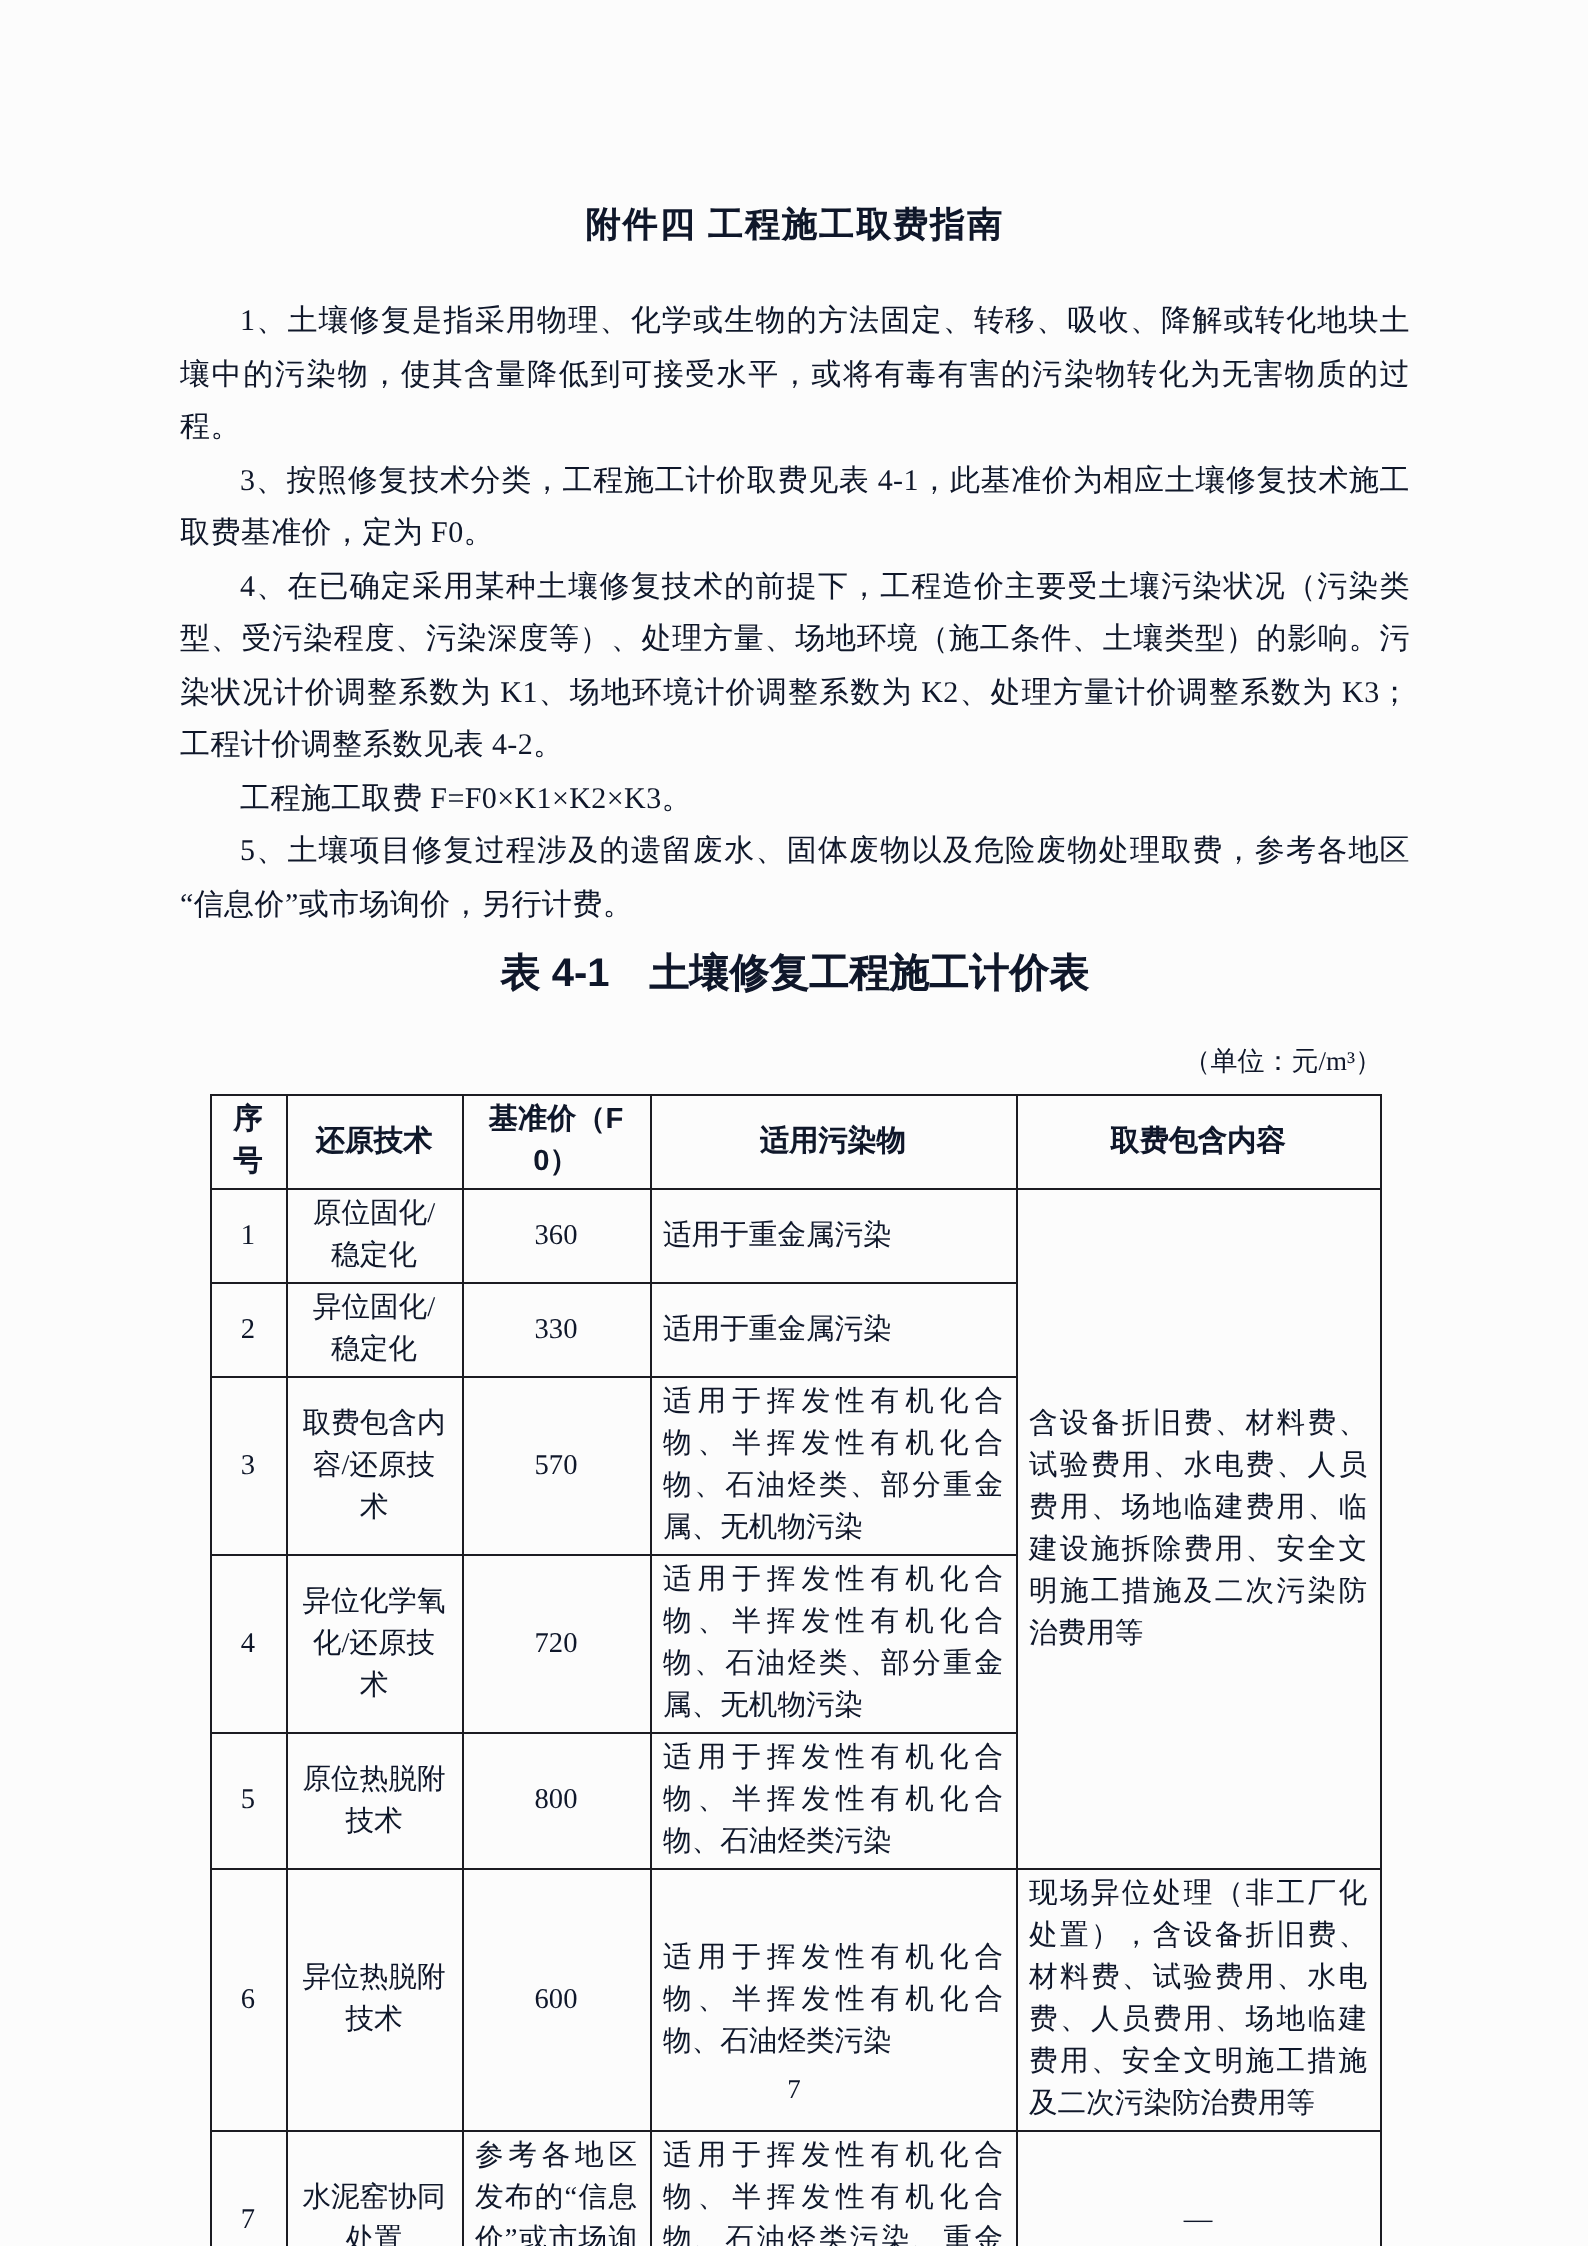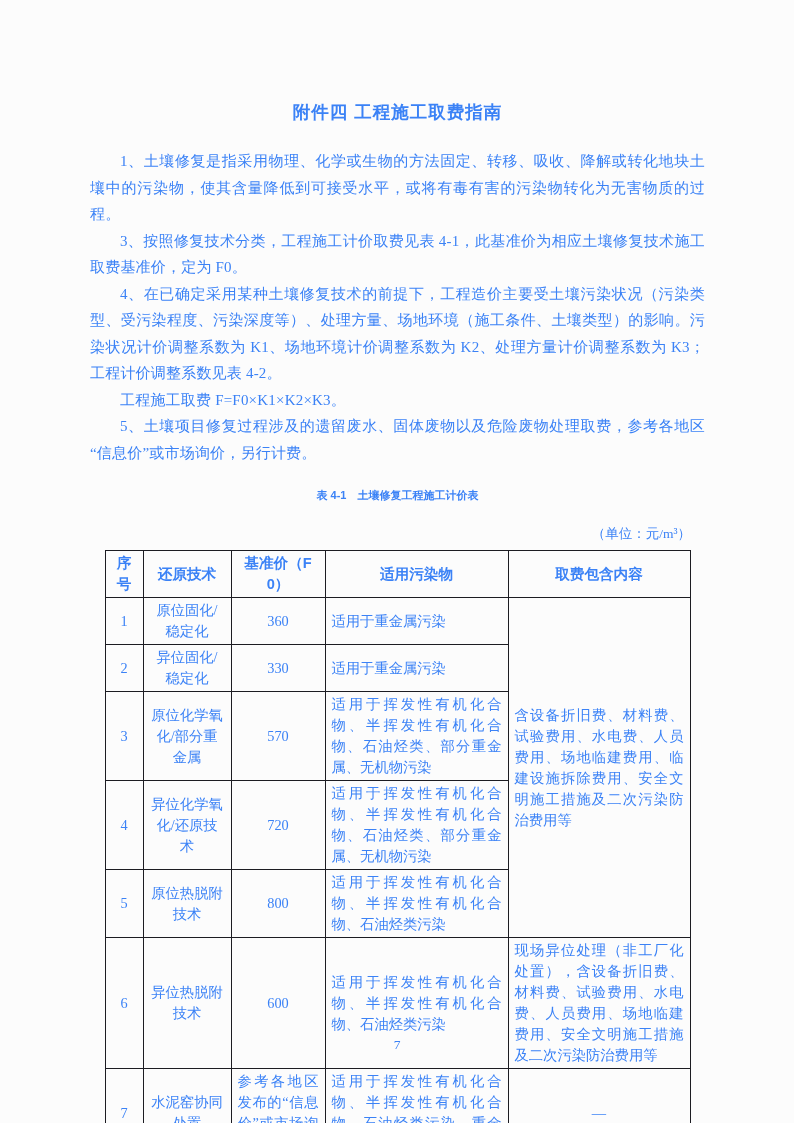"附件四 工程施工取费指南" .page { color: #3b82f6 -> #0f172a }
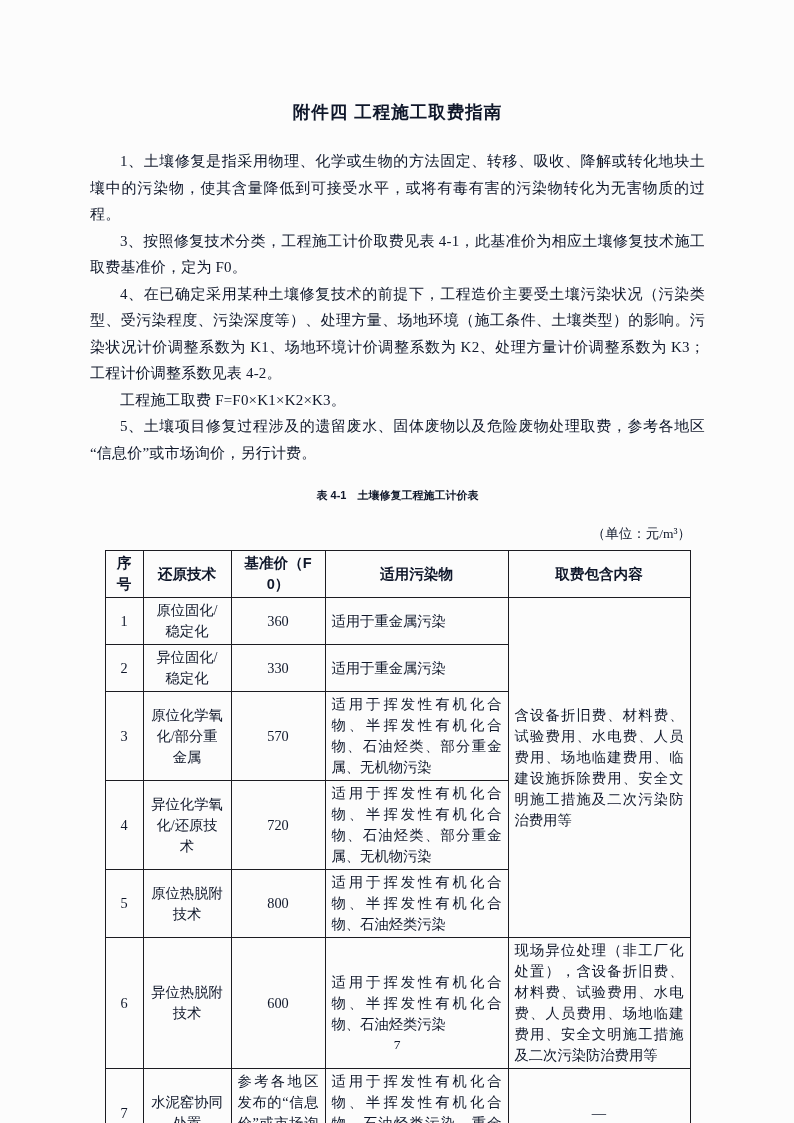"表 4-1 土壤修复工程施工计价表" .table-caption { font-size: 11px -> 20px; margin-top: 22px -> 7px }
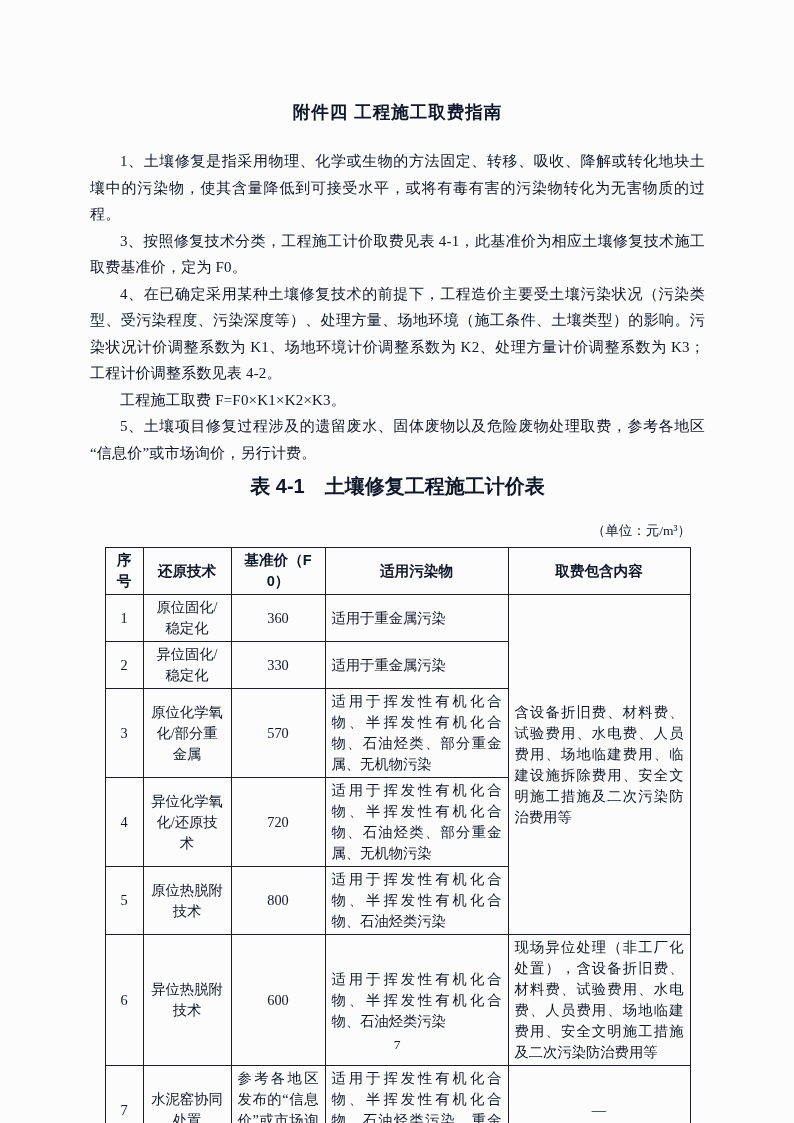"原位化学氧化/部分重金属" td.c { text: 原位化学氧化/部分重金属 -> 取费包含内容/还原技术 }
